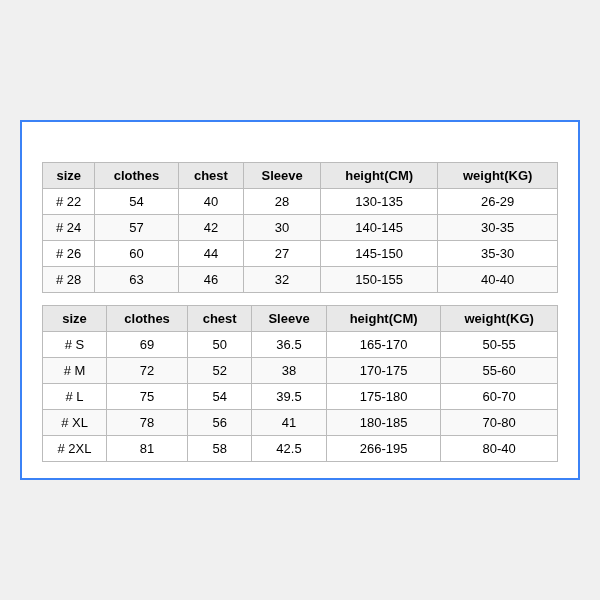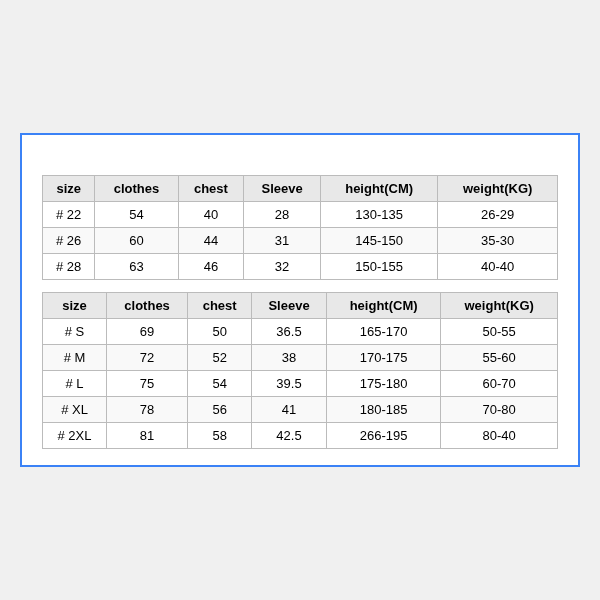"# 24" tr { html: none -> <tr> <td># 24</td> <td>57</td> <td>42</td> <td>30</td> <td>140-145</td> <td>30-35</td> </tr> }
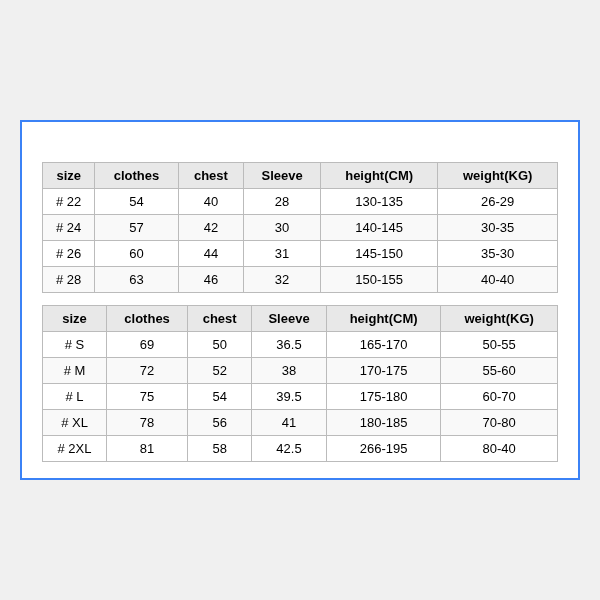"31" td { text: 31 -> 27 }
